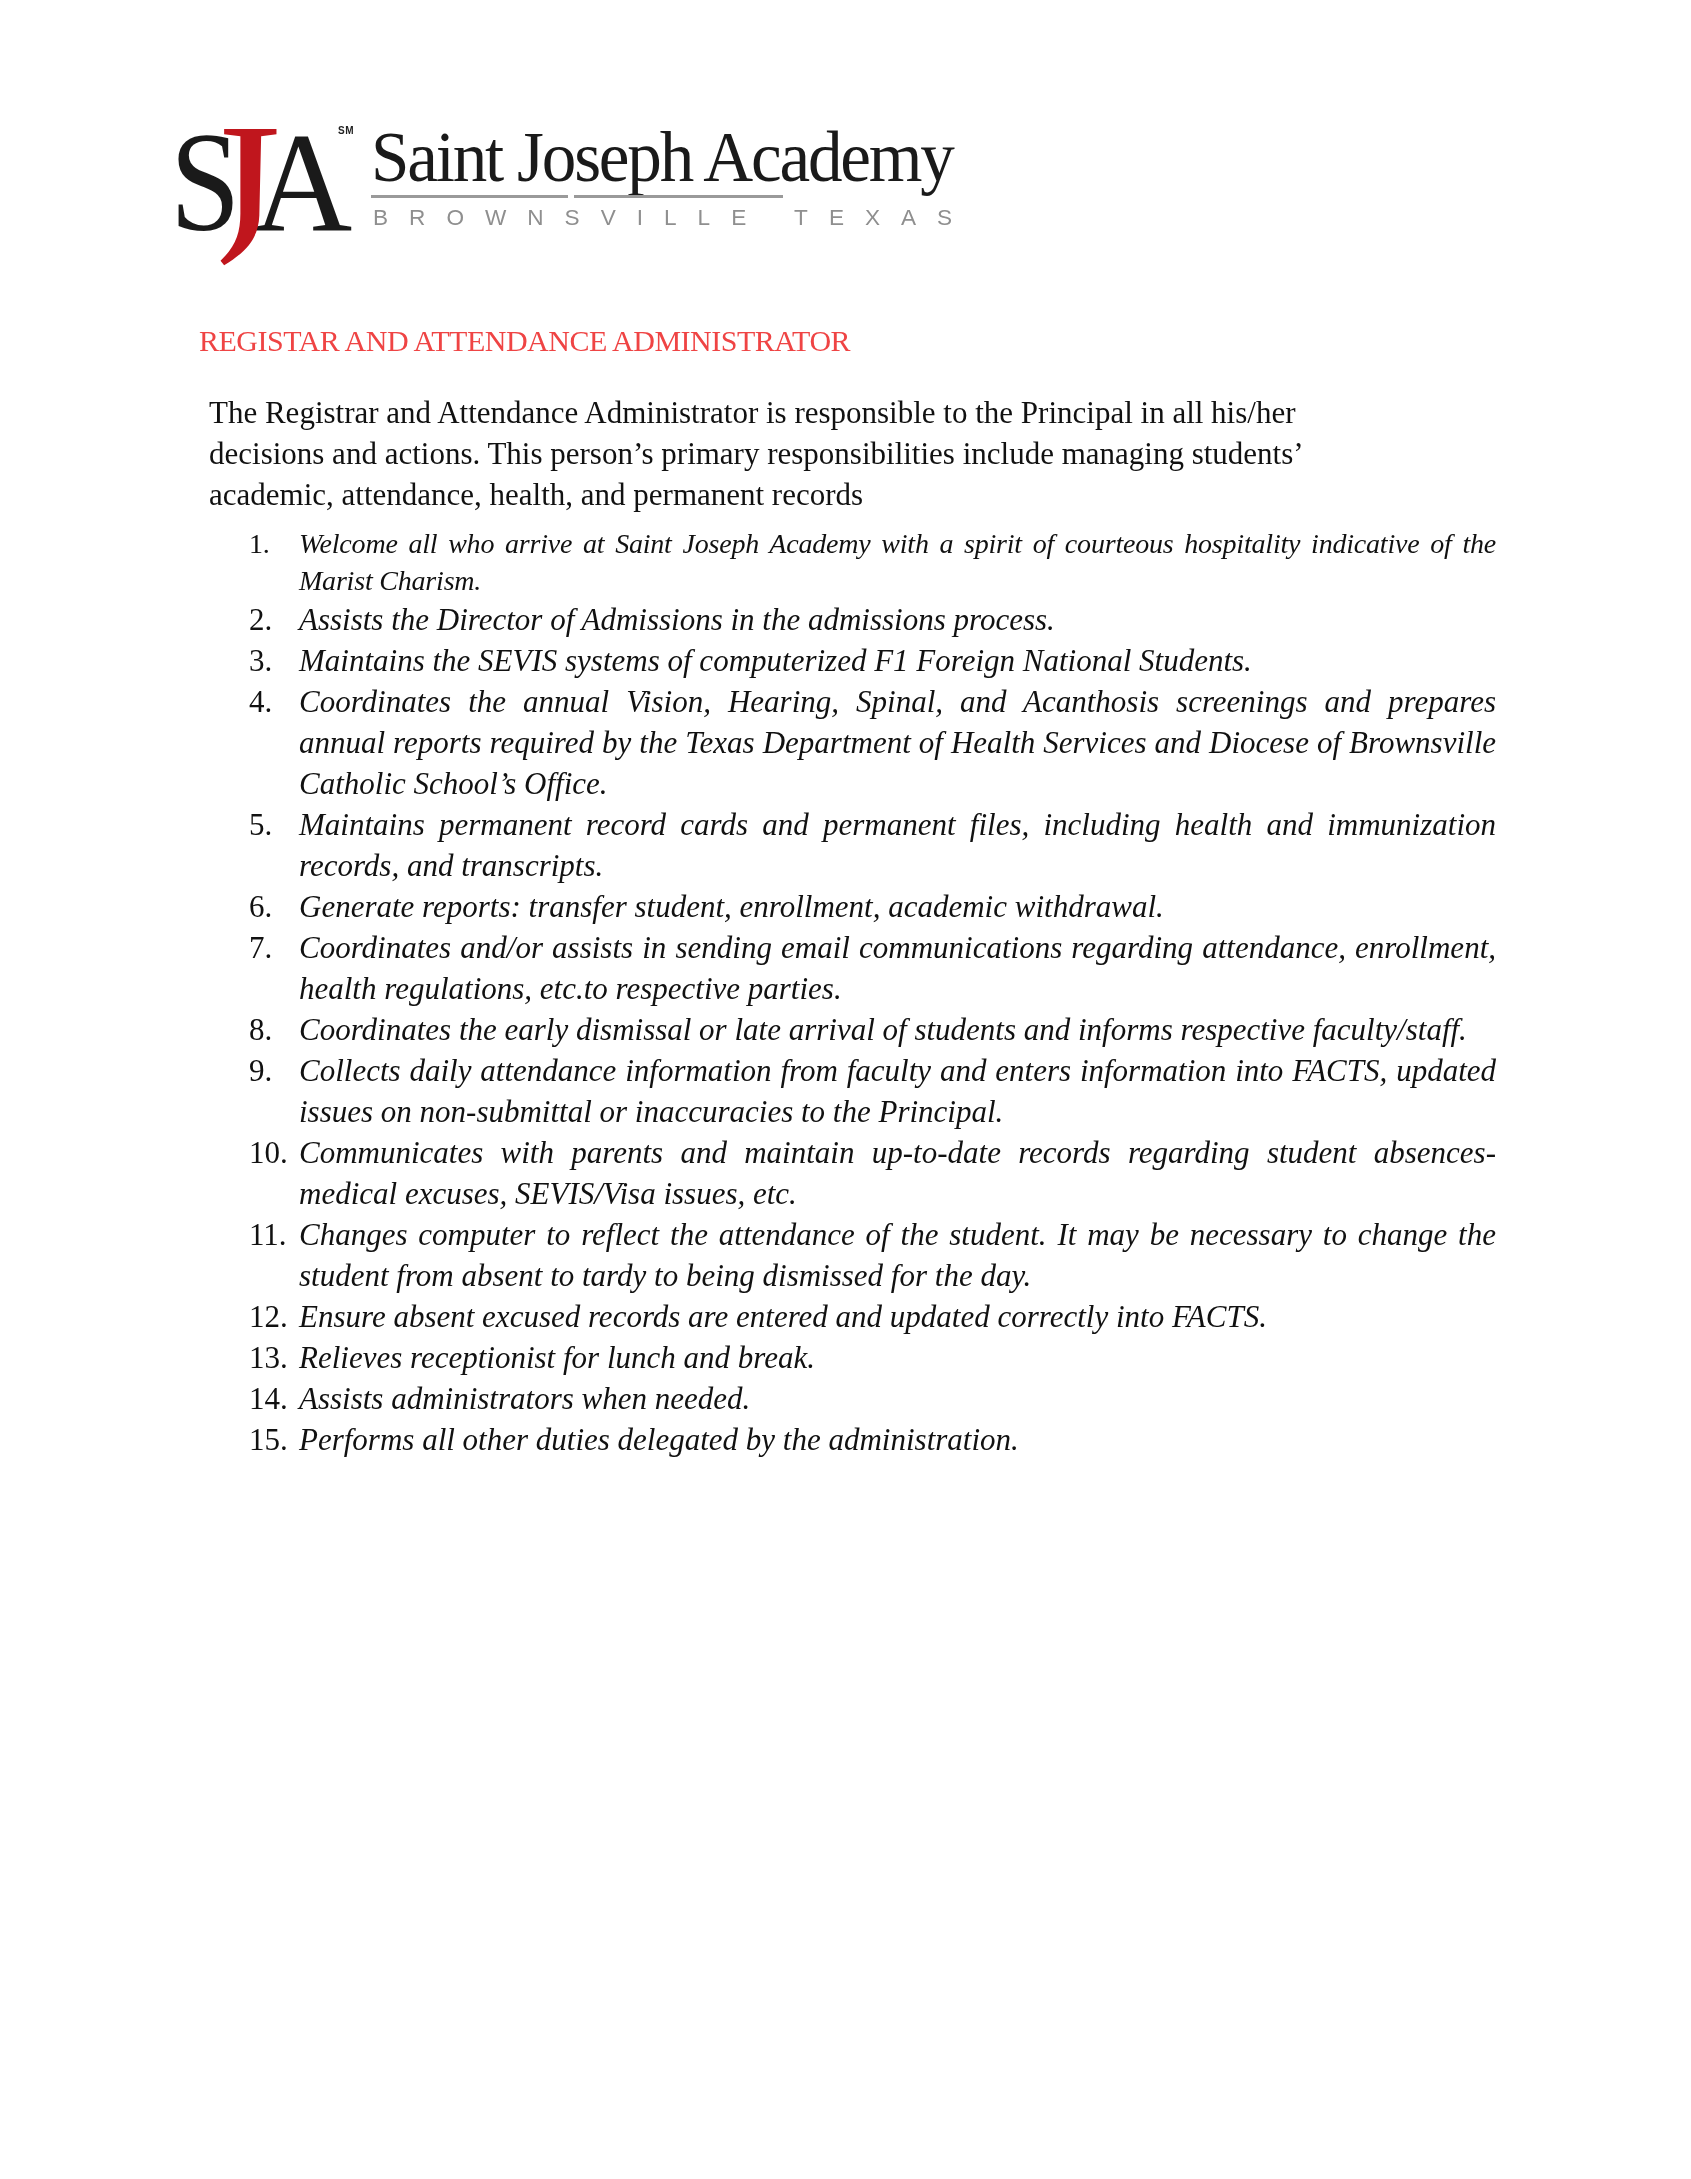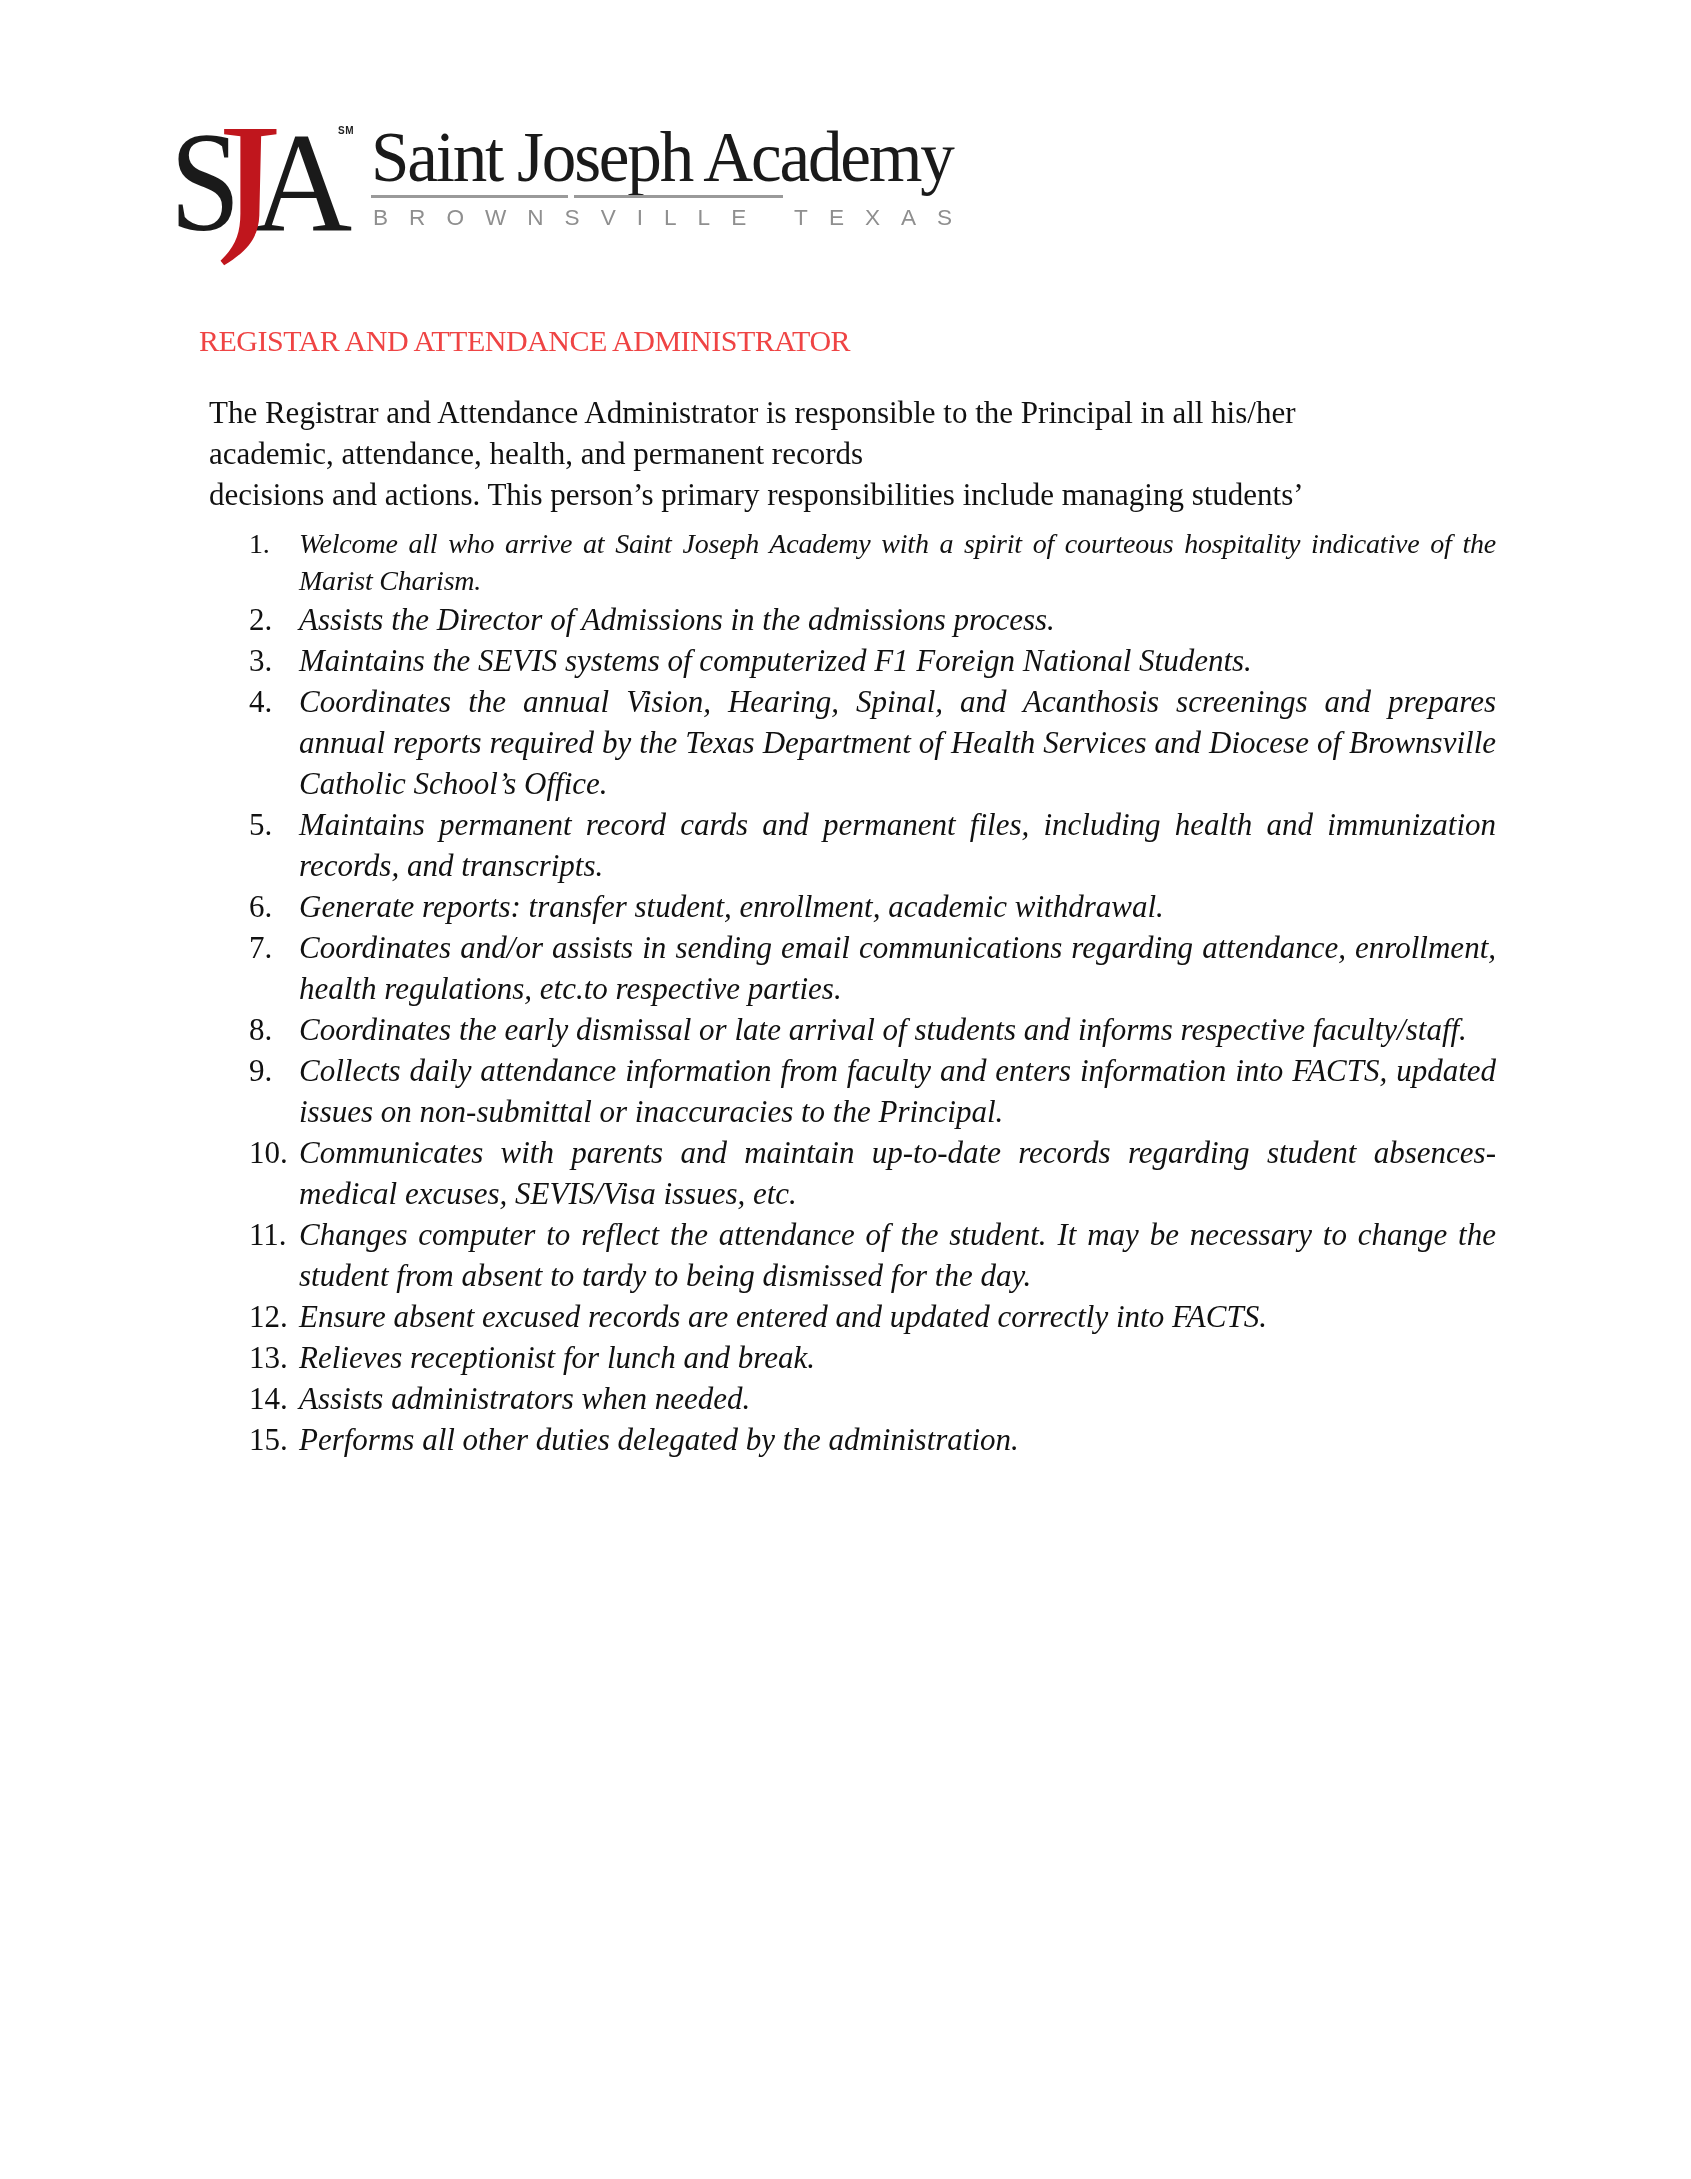"academic, attendance, health, and" span { order: before "decisions and actions. This person’s" -> after "decisions and actions. This person’s" }
